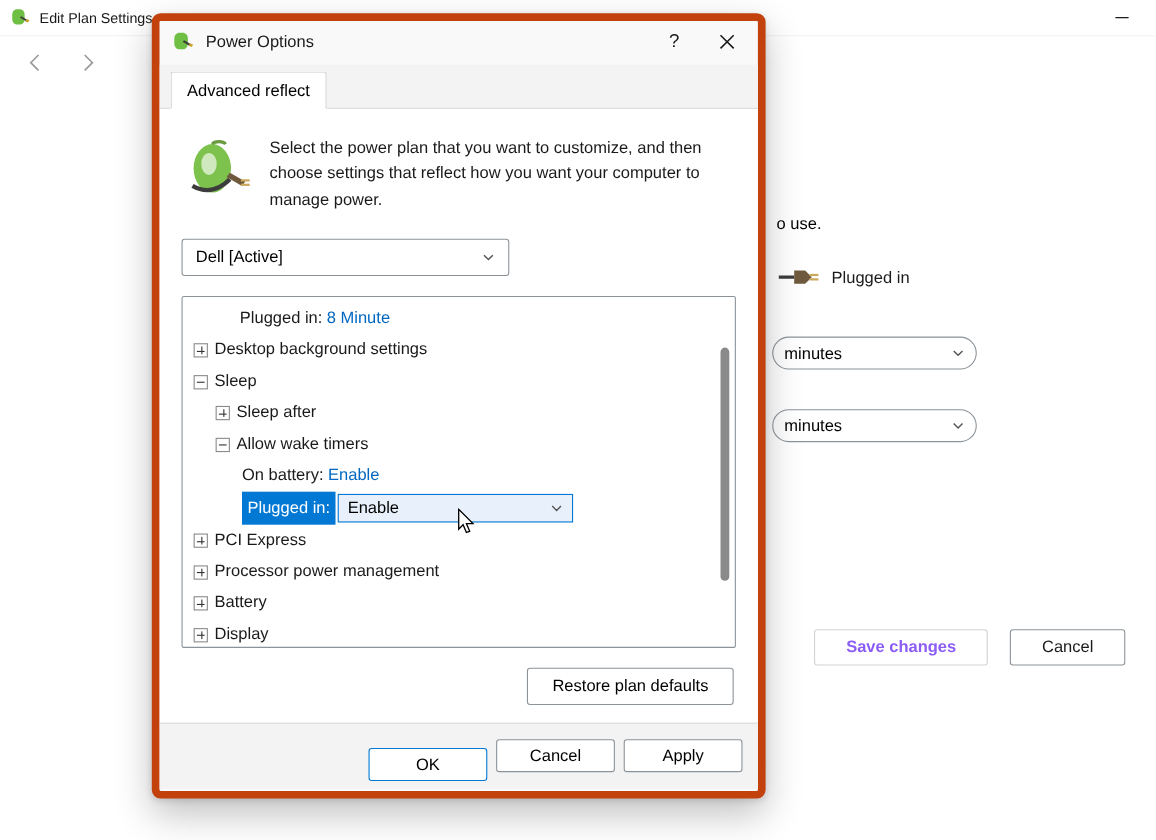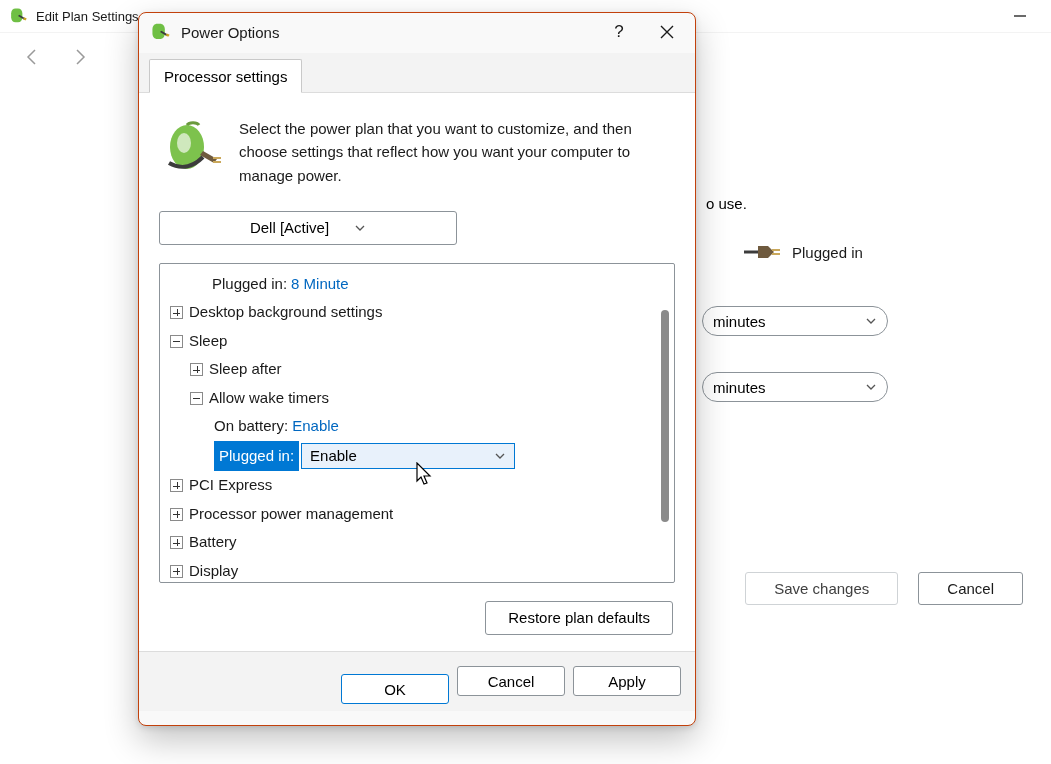"Power Options" .dialog { border: 1px solid #c2410c -> 7px solid #c2410c }
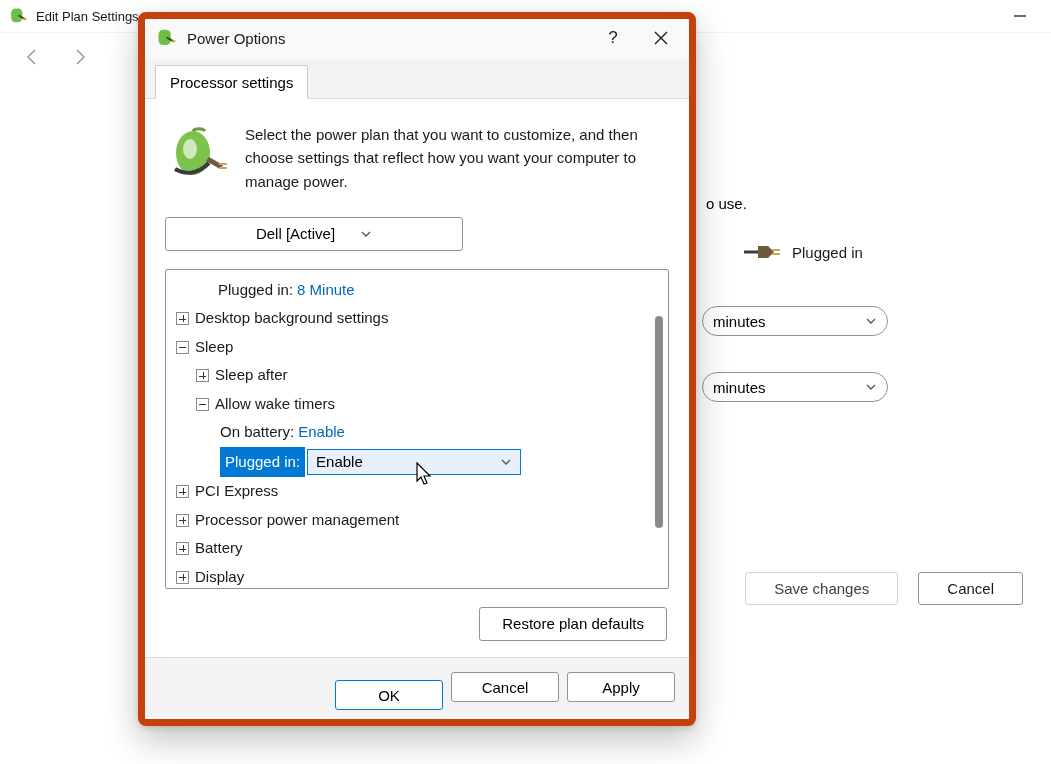"Processor settings" span { text: Processor settings -> Advanced reflect }
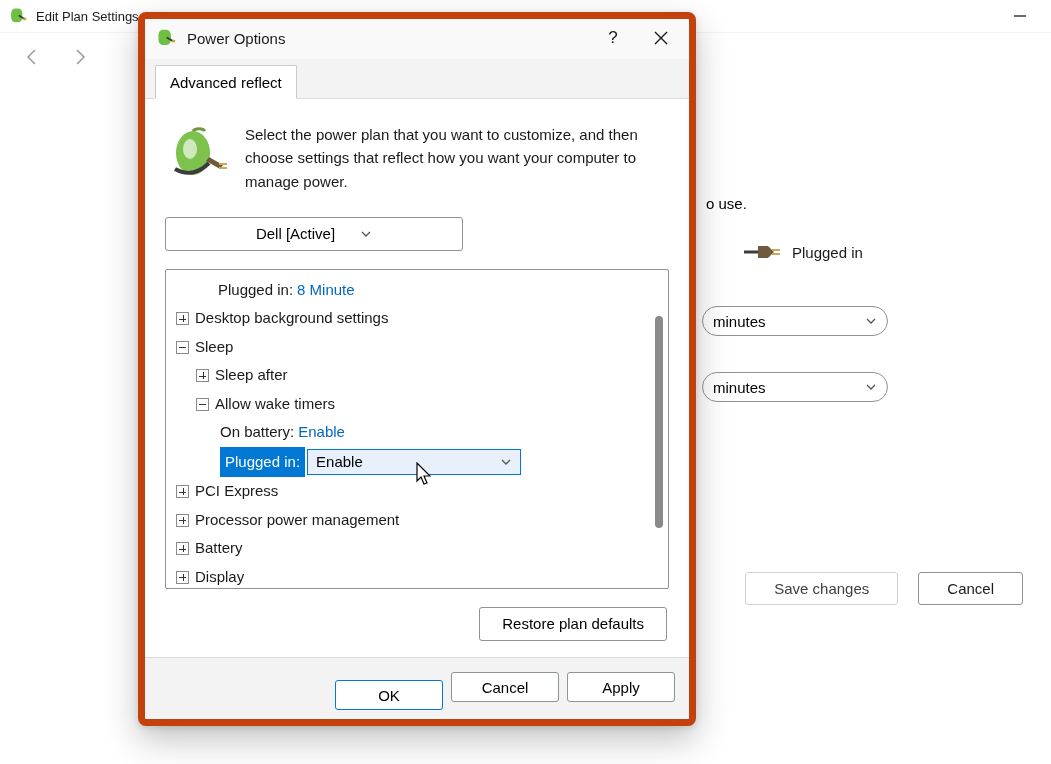"Dell [Active]" .plan-select { justify-content: center -> space-between }
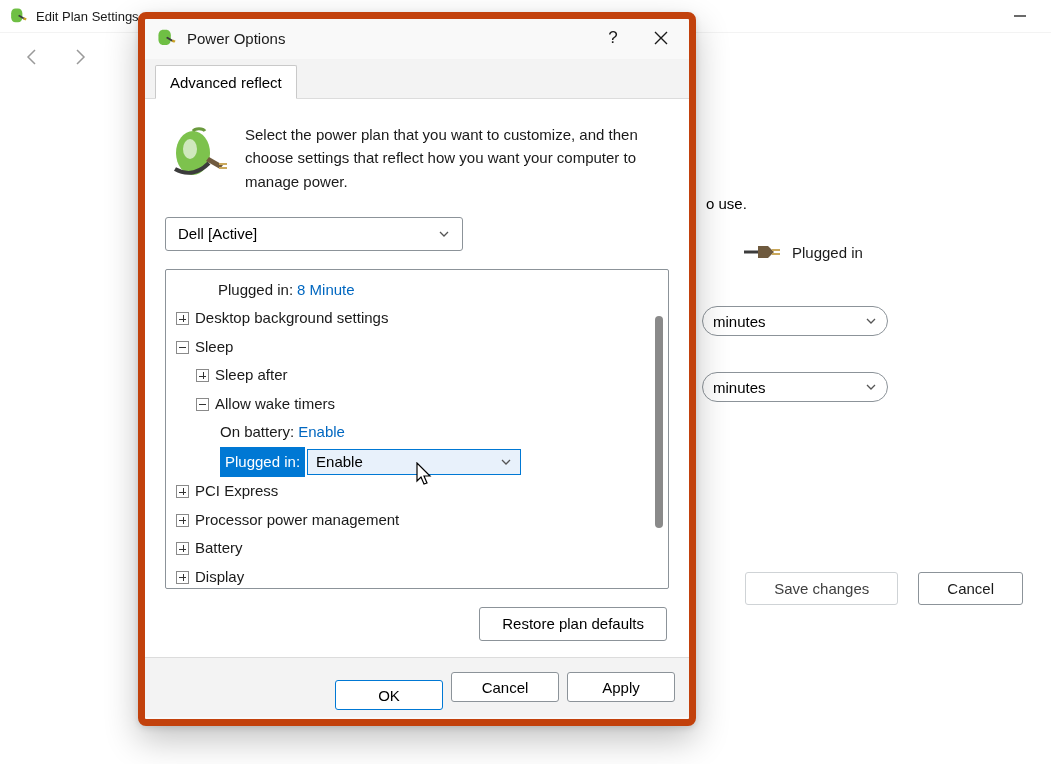"Plugged in" div.bg-plugged { left: 742px -> 706px }
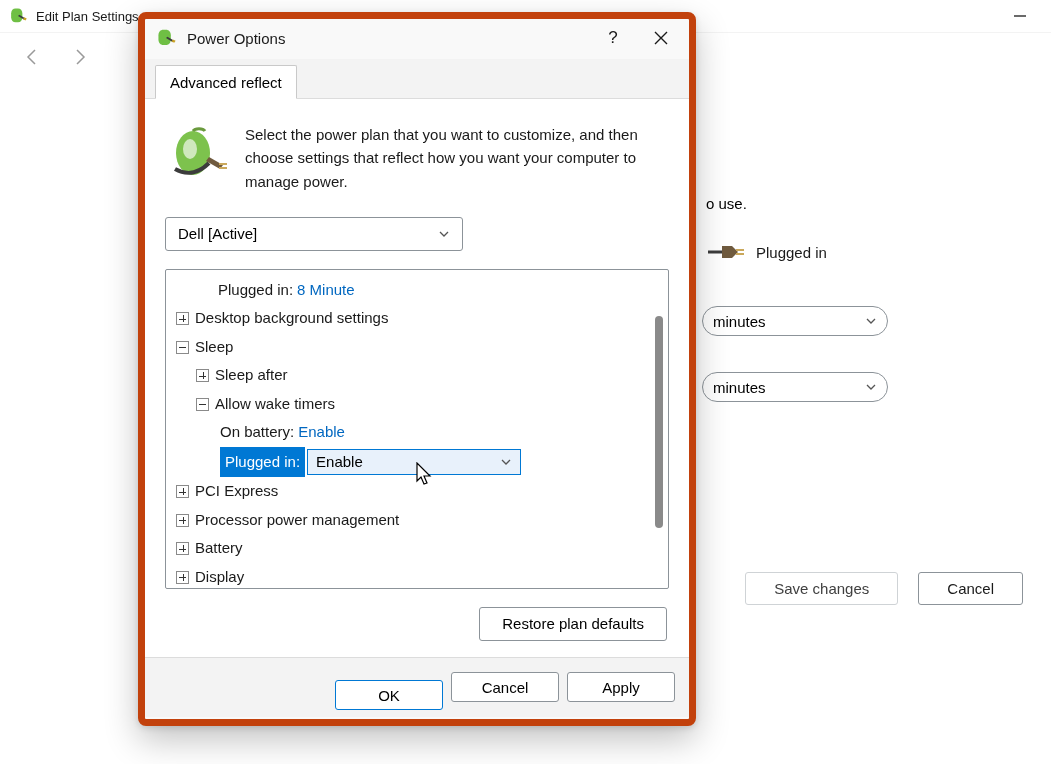"Save changes" .bg-btn.disabled { color: #404040 -> #8b5cf6; font-weight: none -> bold }
